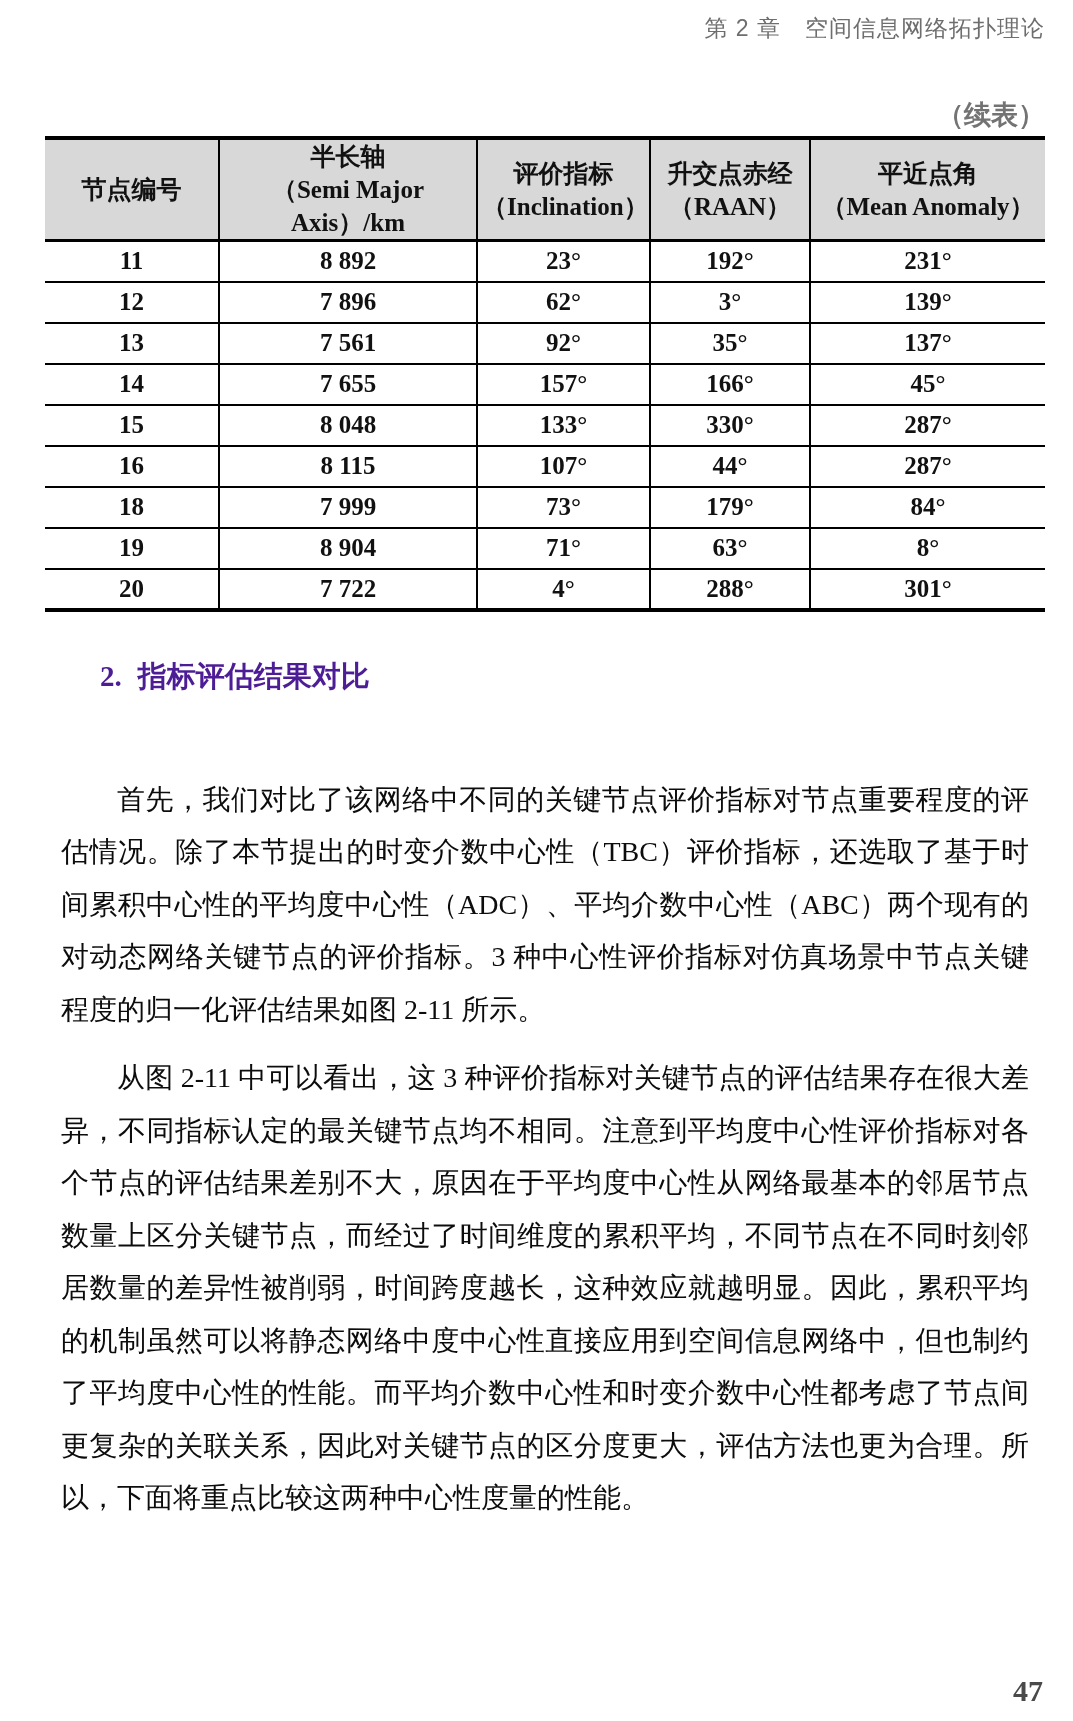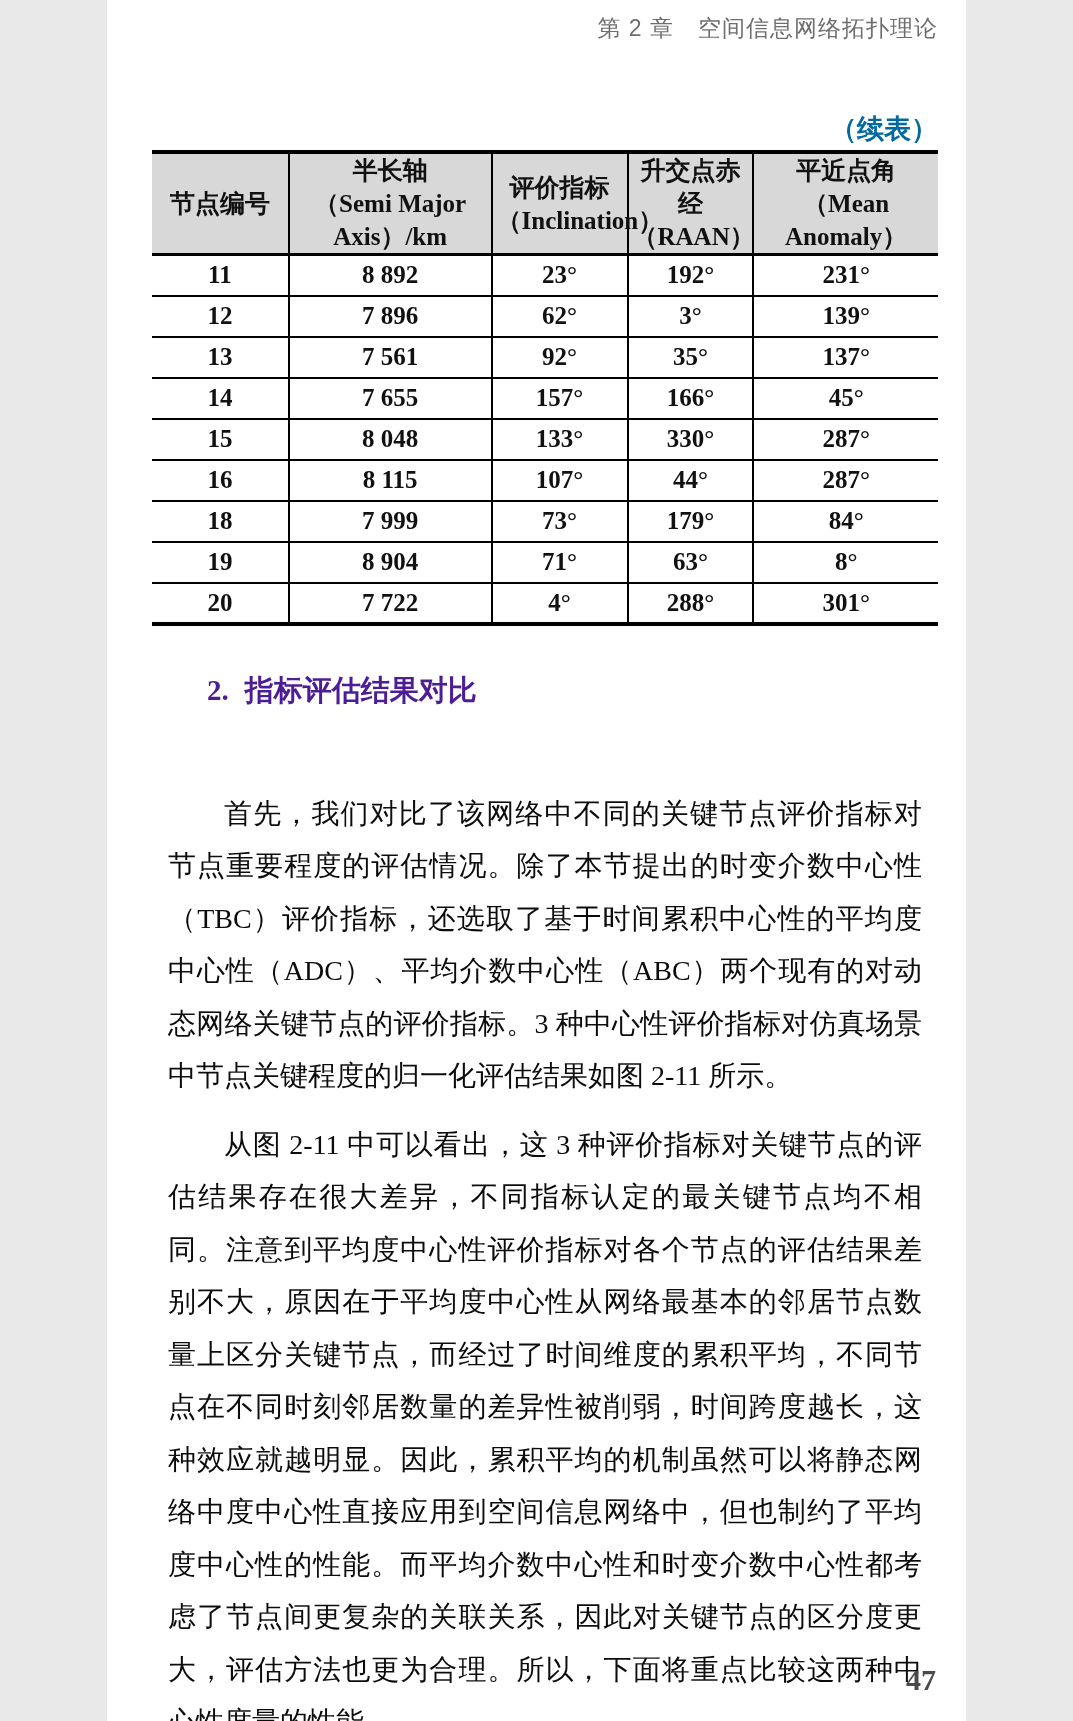"第 2 章 空间信息网络拓扑理论" .page { width: 859px -> 1073px }
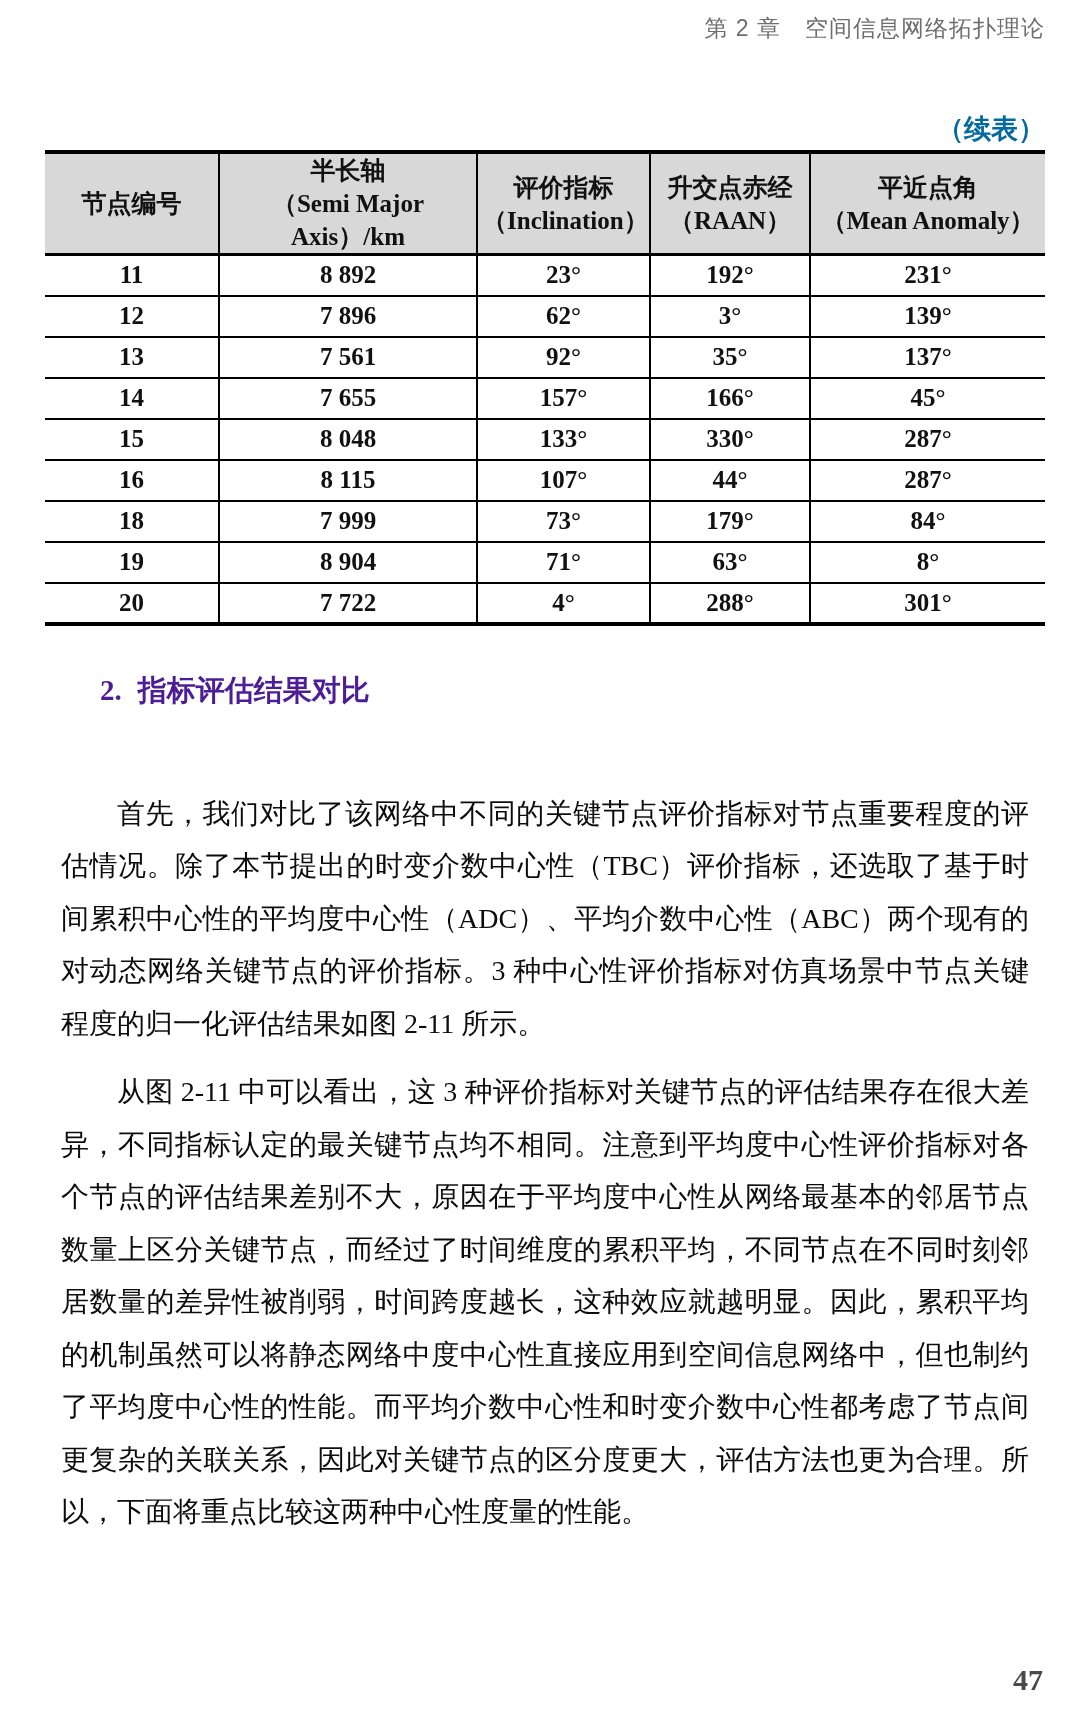"（续表）" .cont-label { color: #0369a1 -> #737373; margin-top: 70px -> 56px }
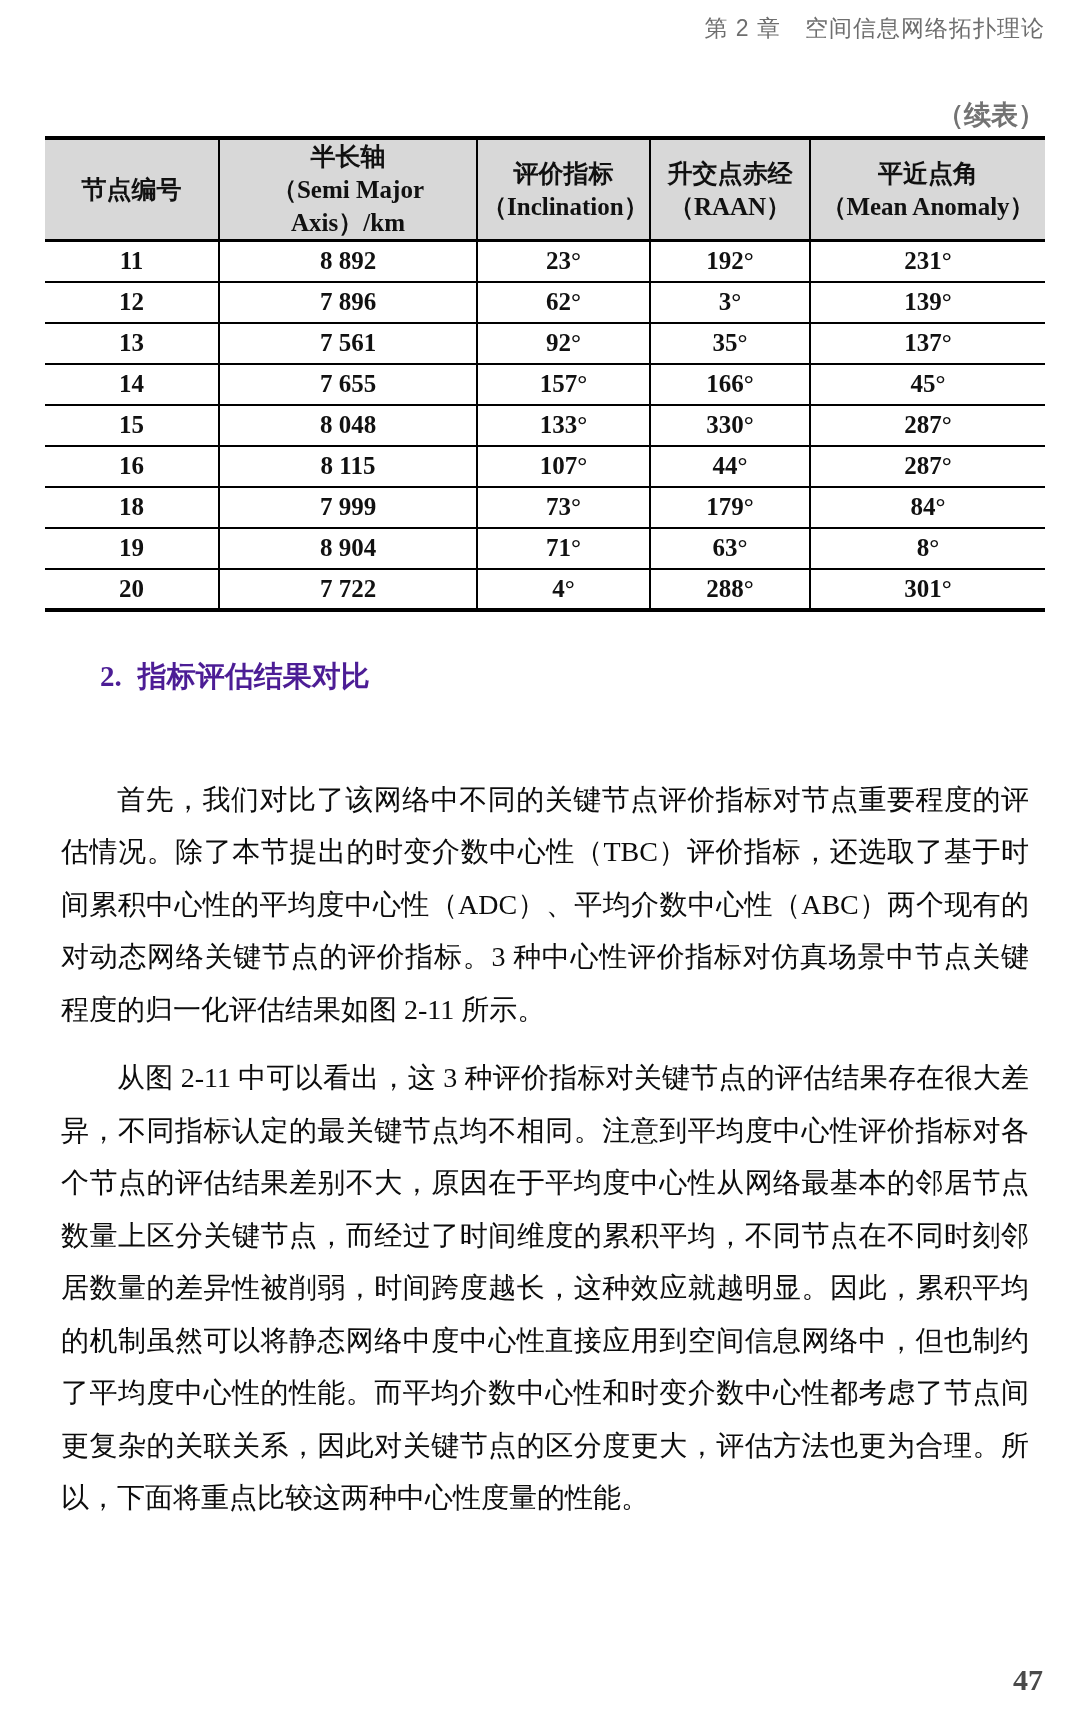"47" .page-number { bottom: 24px -> 13px }
